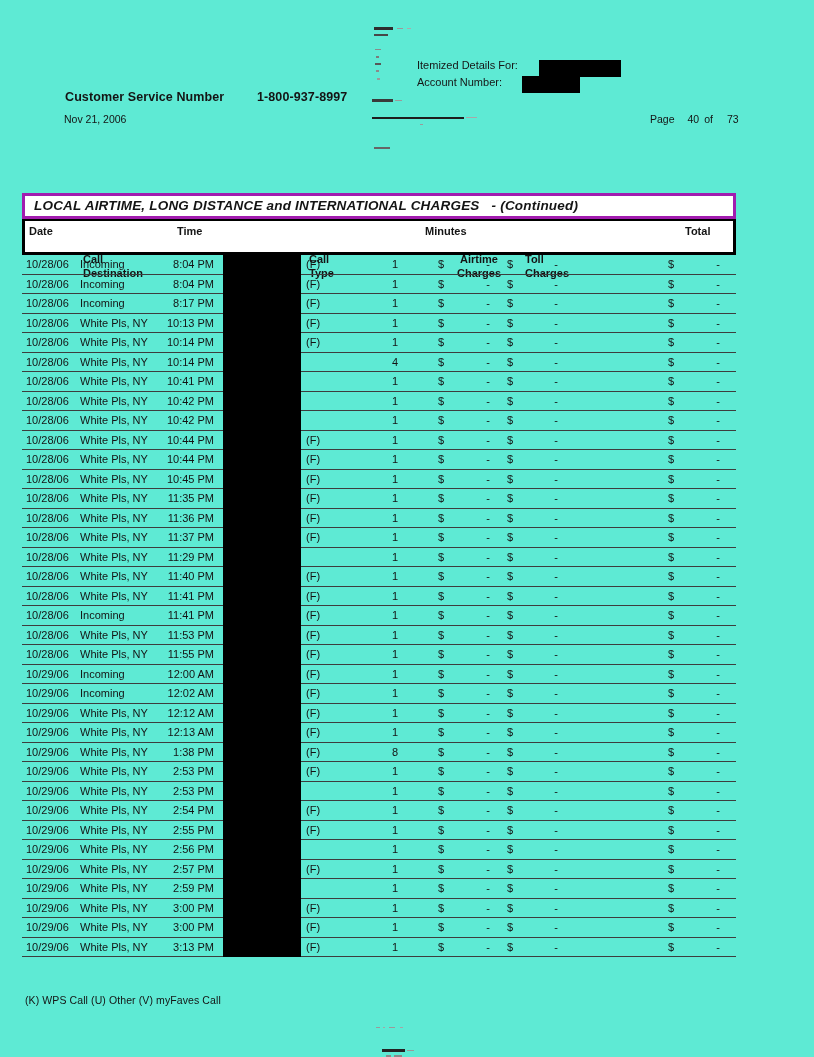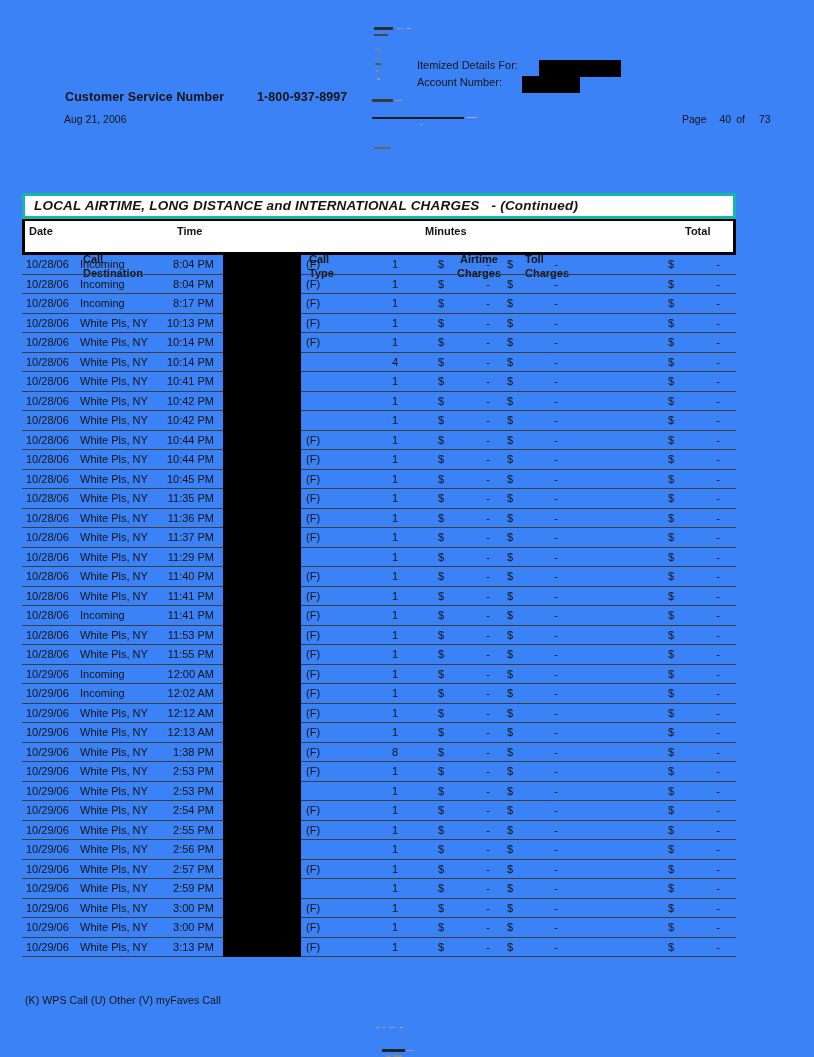"Itemized Details For:" .page { background: #3b82f6 -> #5eead4 }
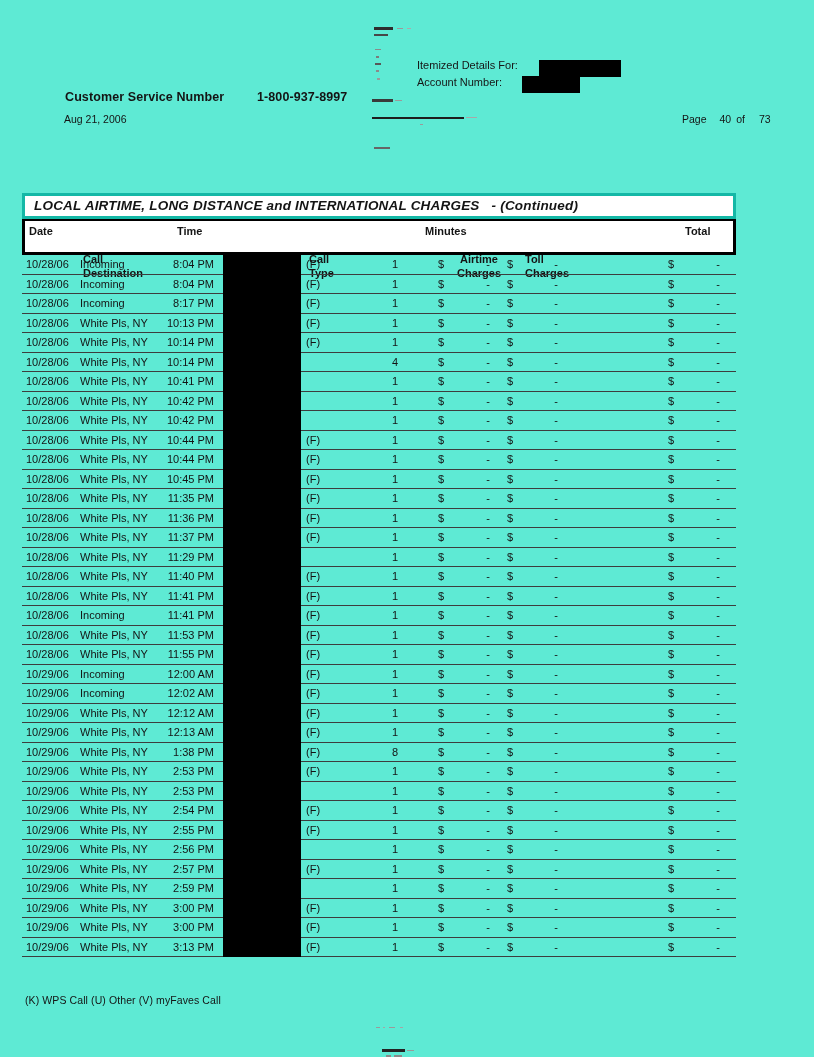"Aug 21, 2006" div.abs { text: Aug -> Nov }
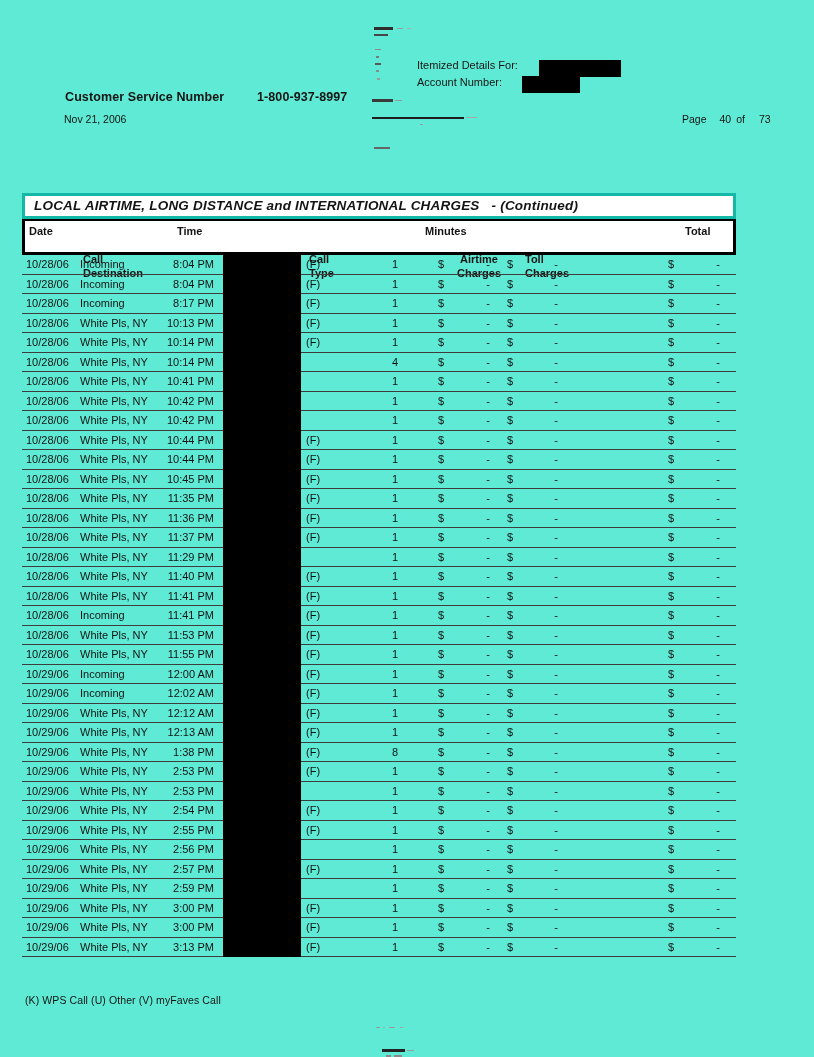"Page" div.abs { left: 645px -> 613px }
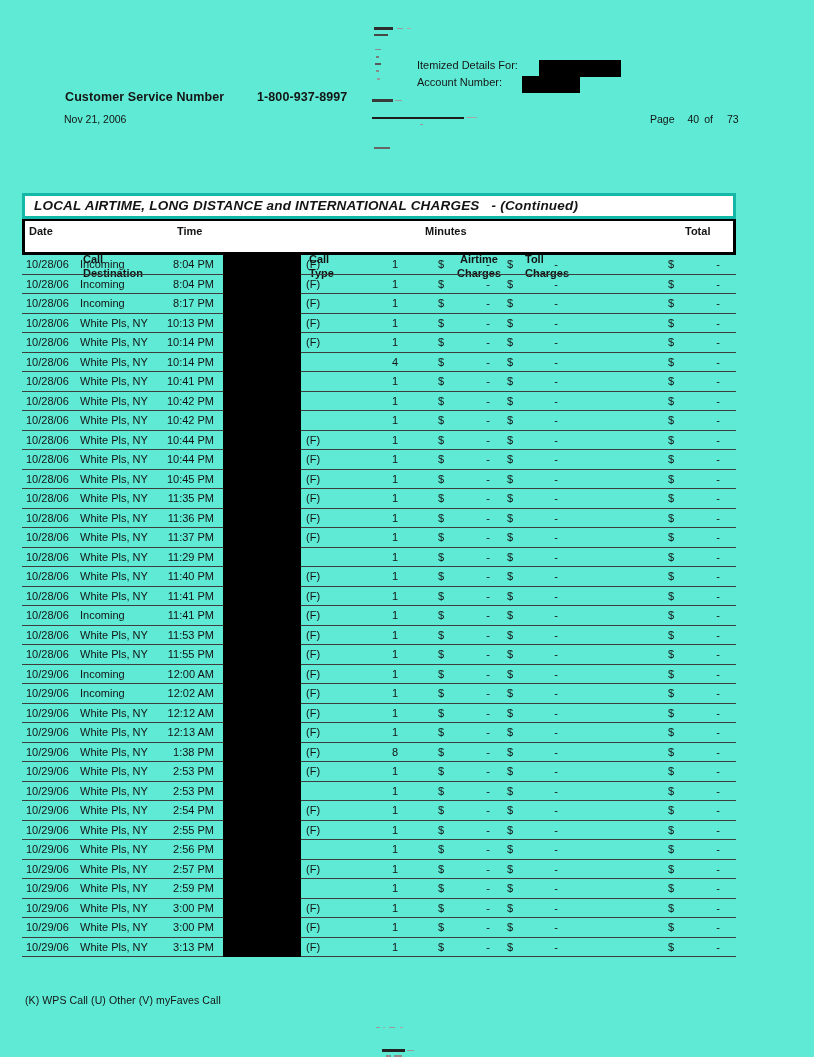"LOCAL AIRTIME, LONG DISTANCE and" .tbl-title { border: 3px solid #14b8a6 -> 3px solid #a21caf }
